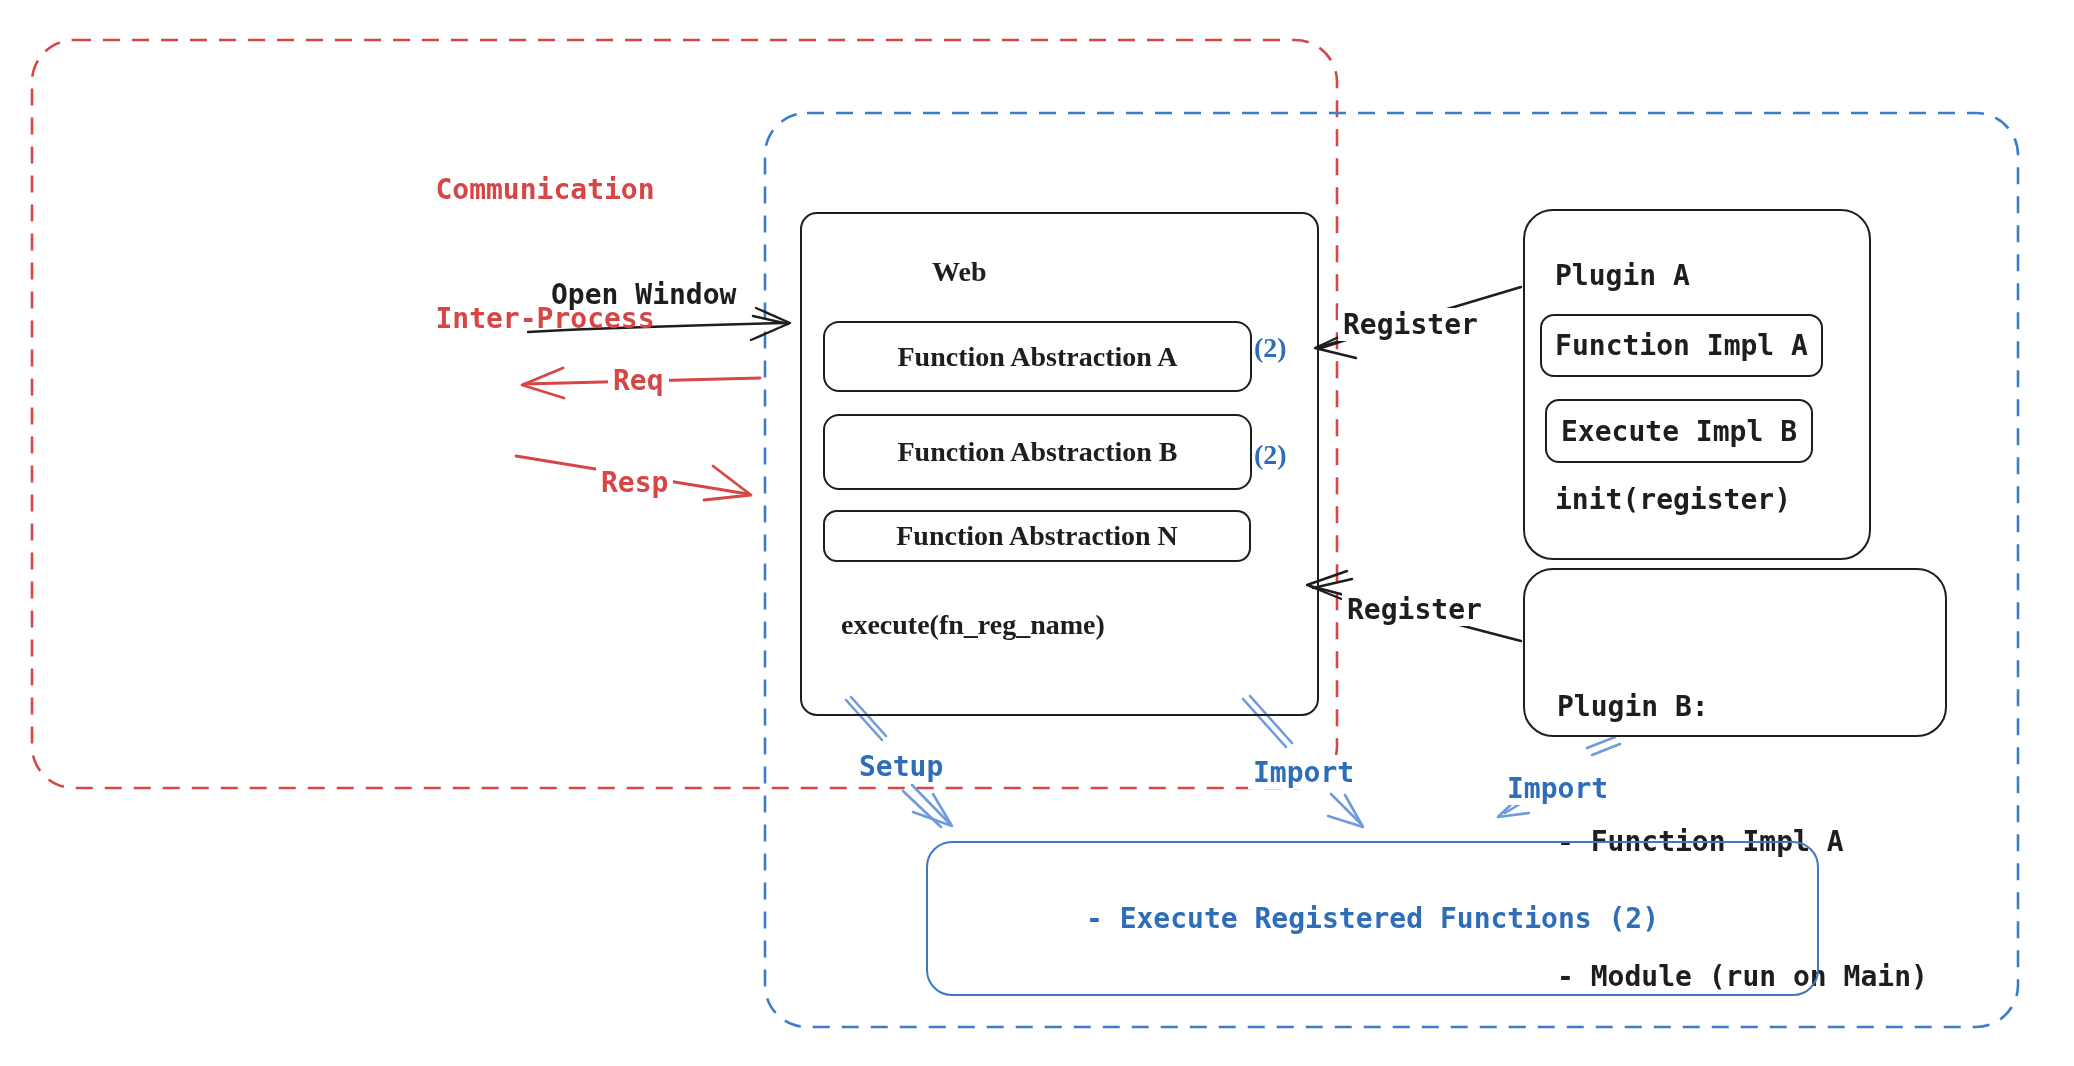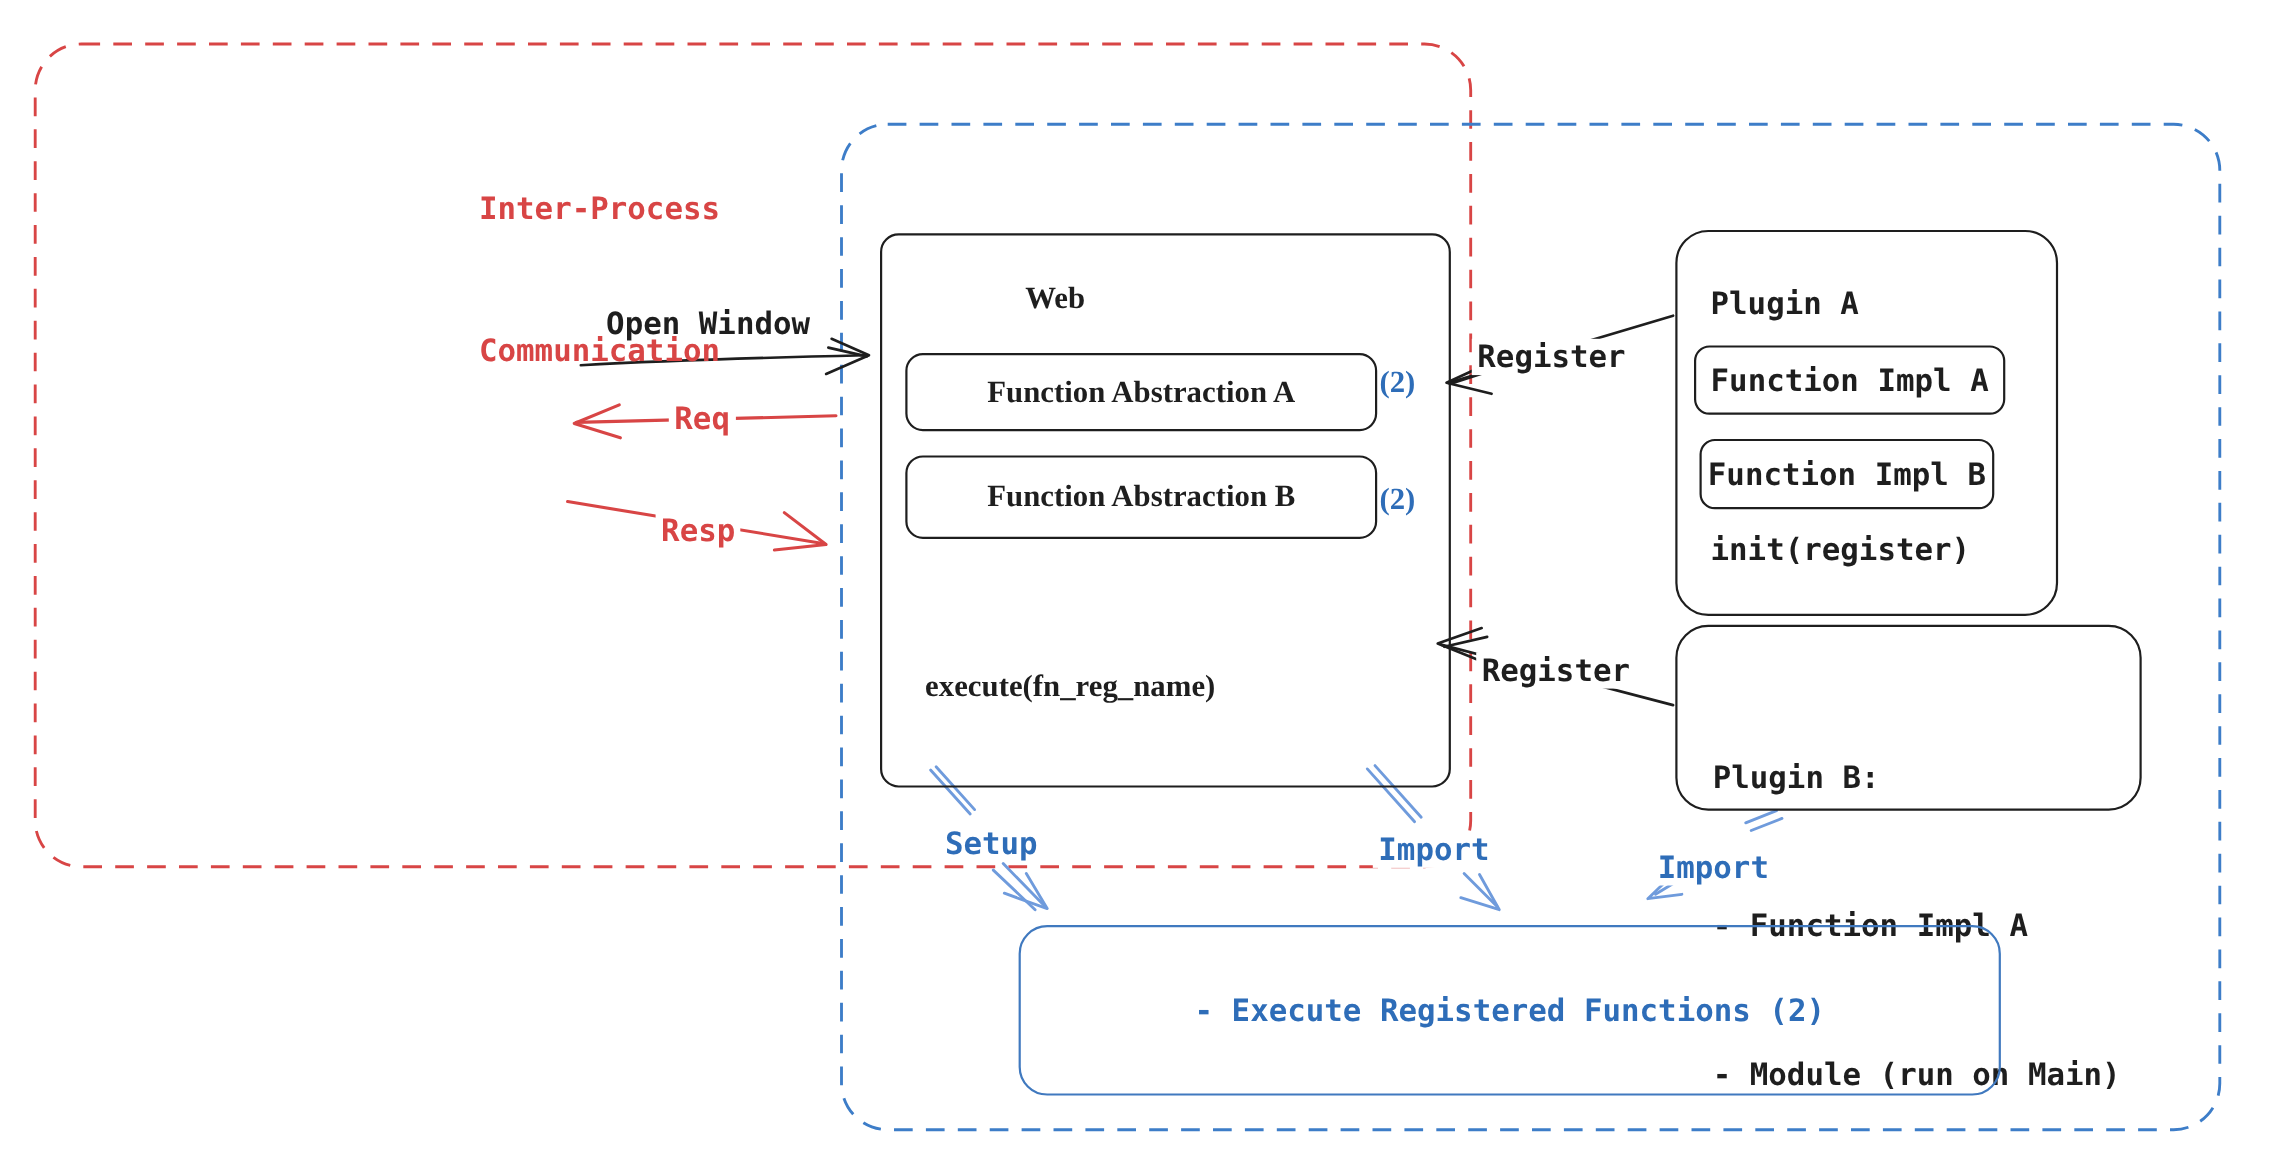"Inter-Process" div { order: before "Communication" -> after "Communication" }
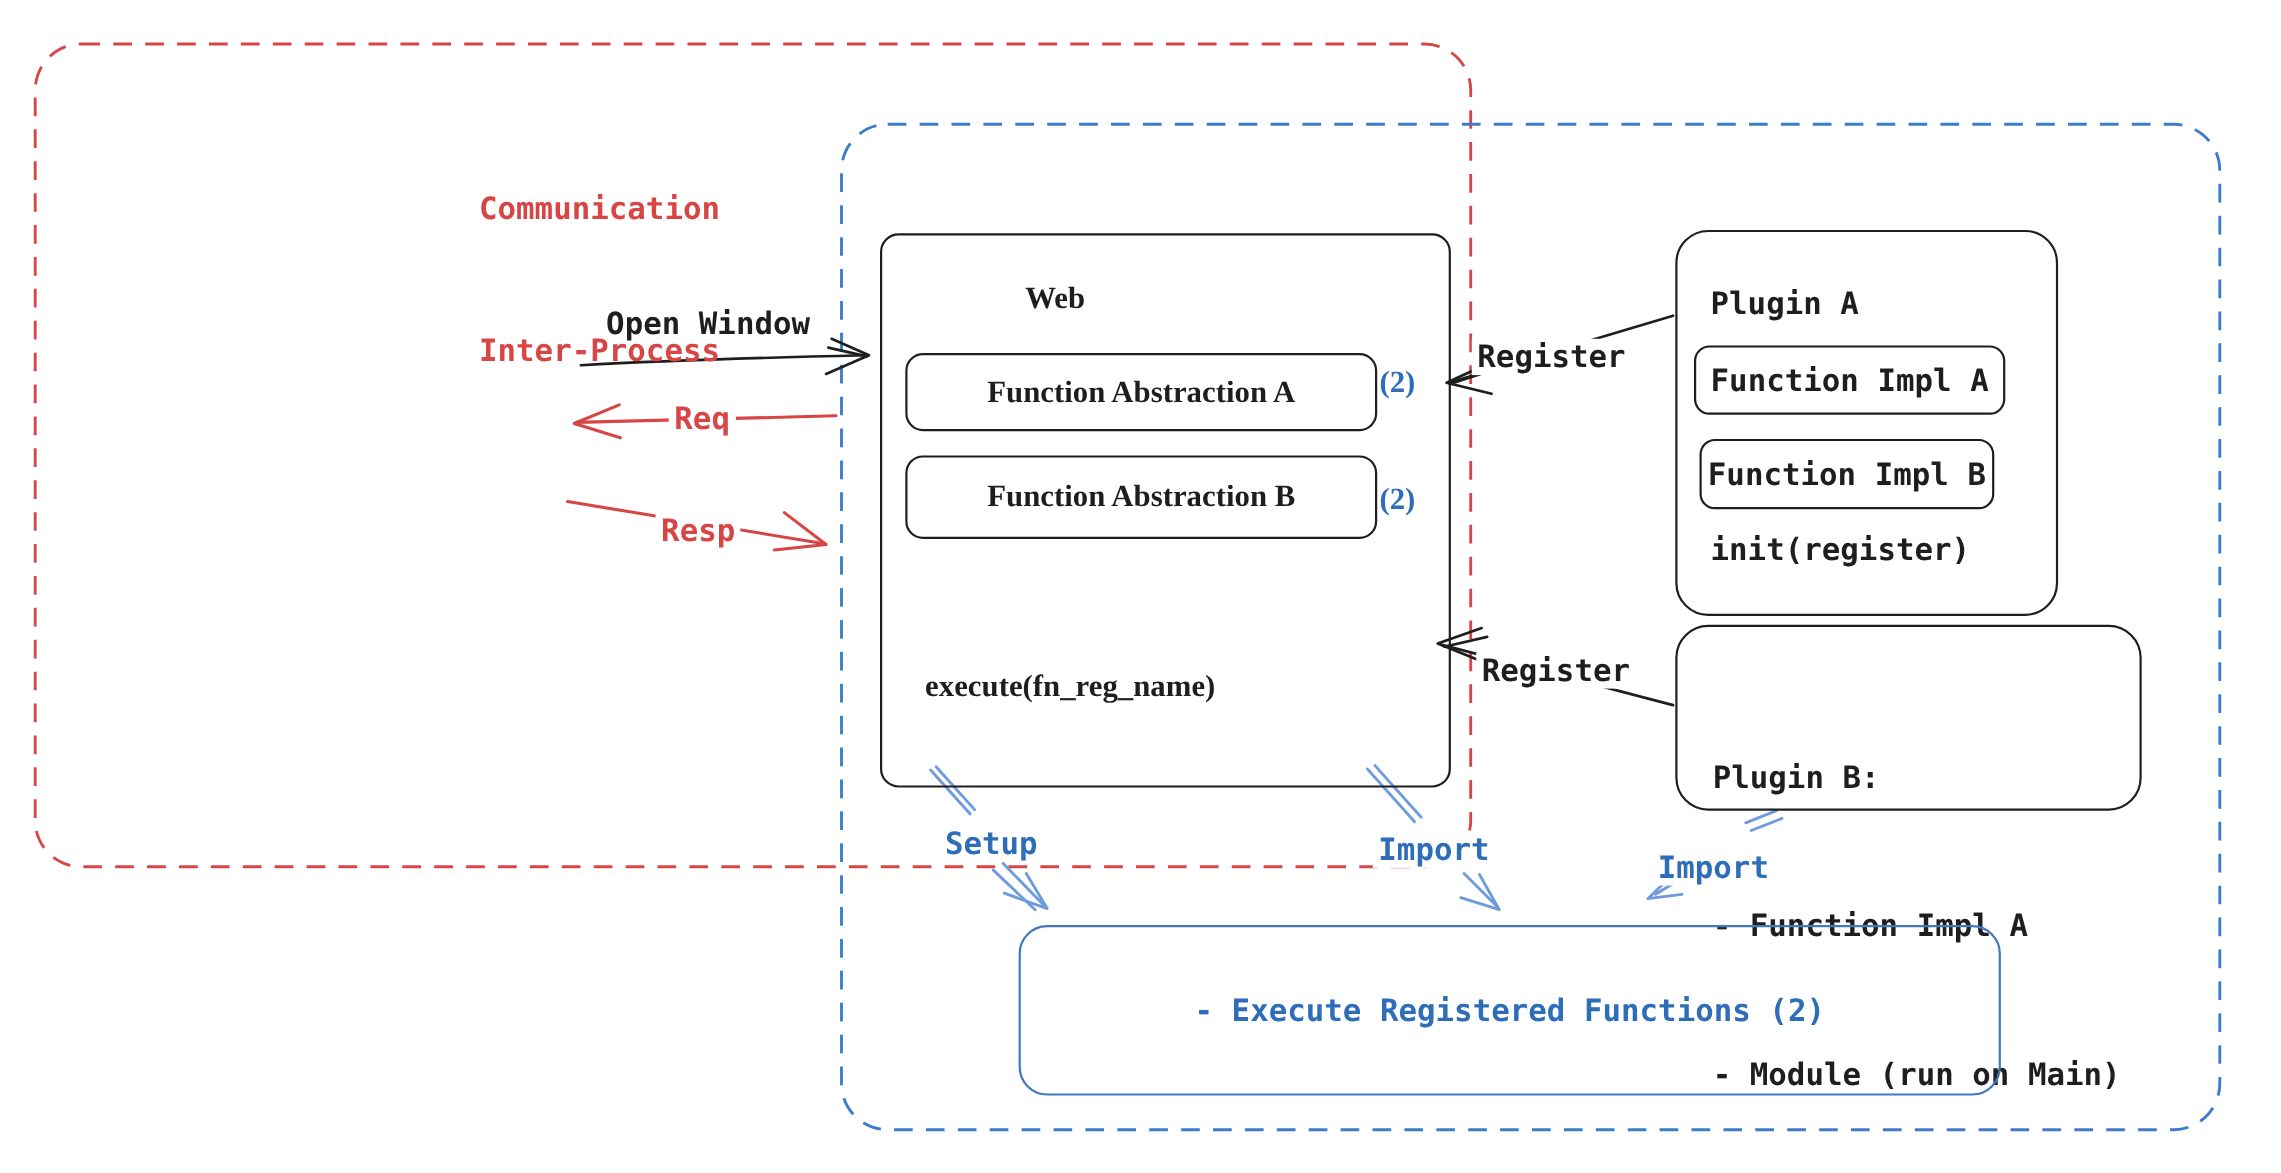"Function Impl B" span { text: Function -> Execute }
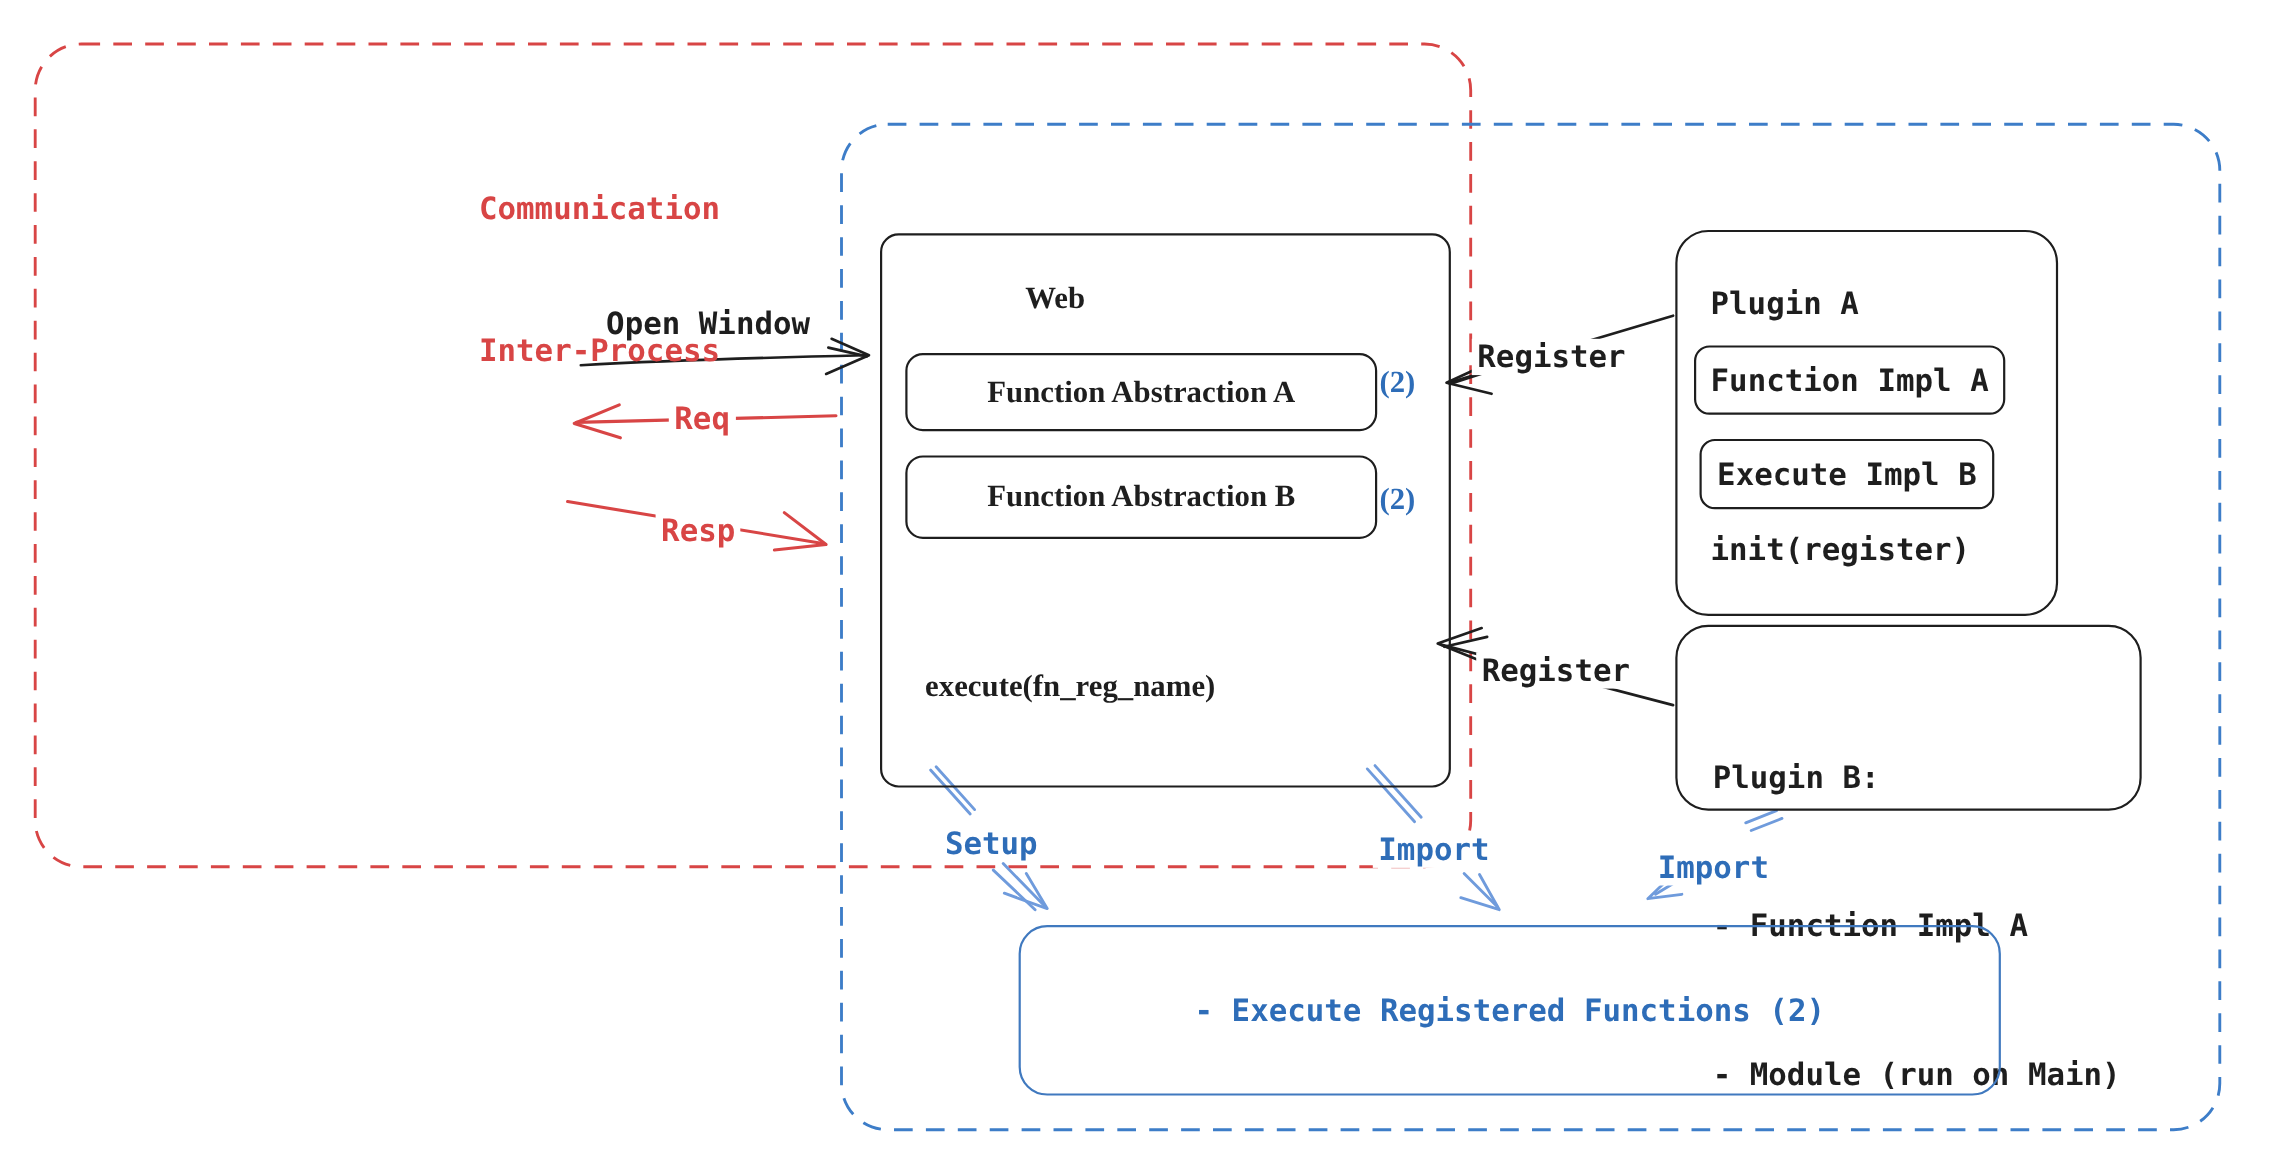"Function Abstraction N" div.subbox { html: none -> <div> <span>Function Abstraction N</span> </div> }
